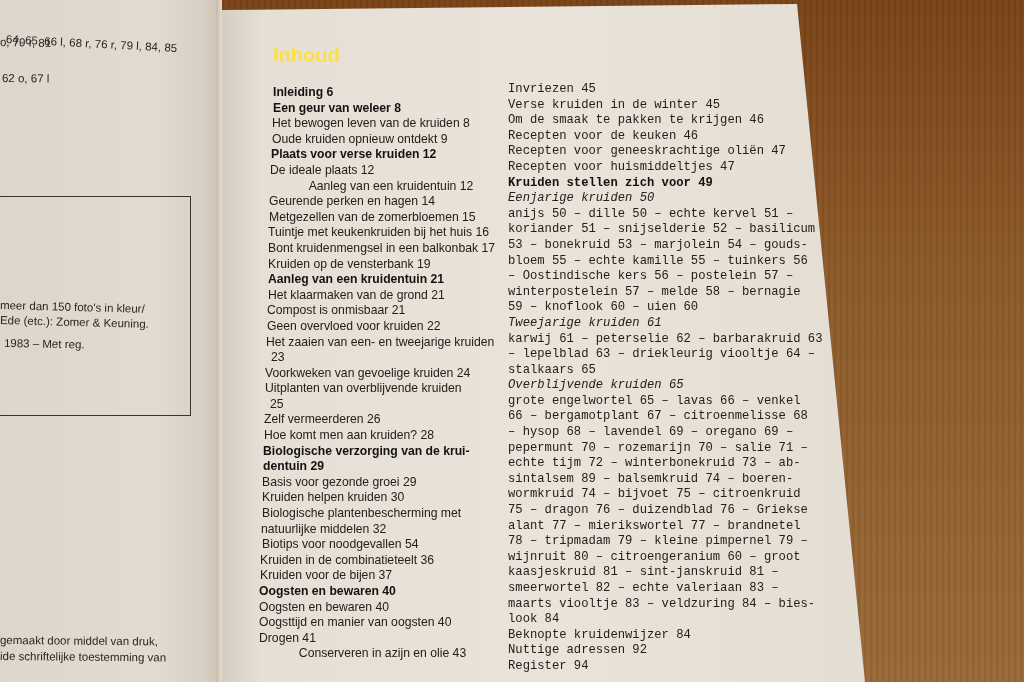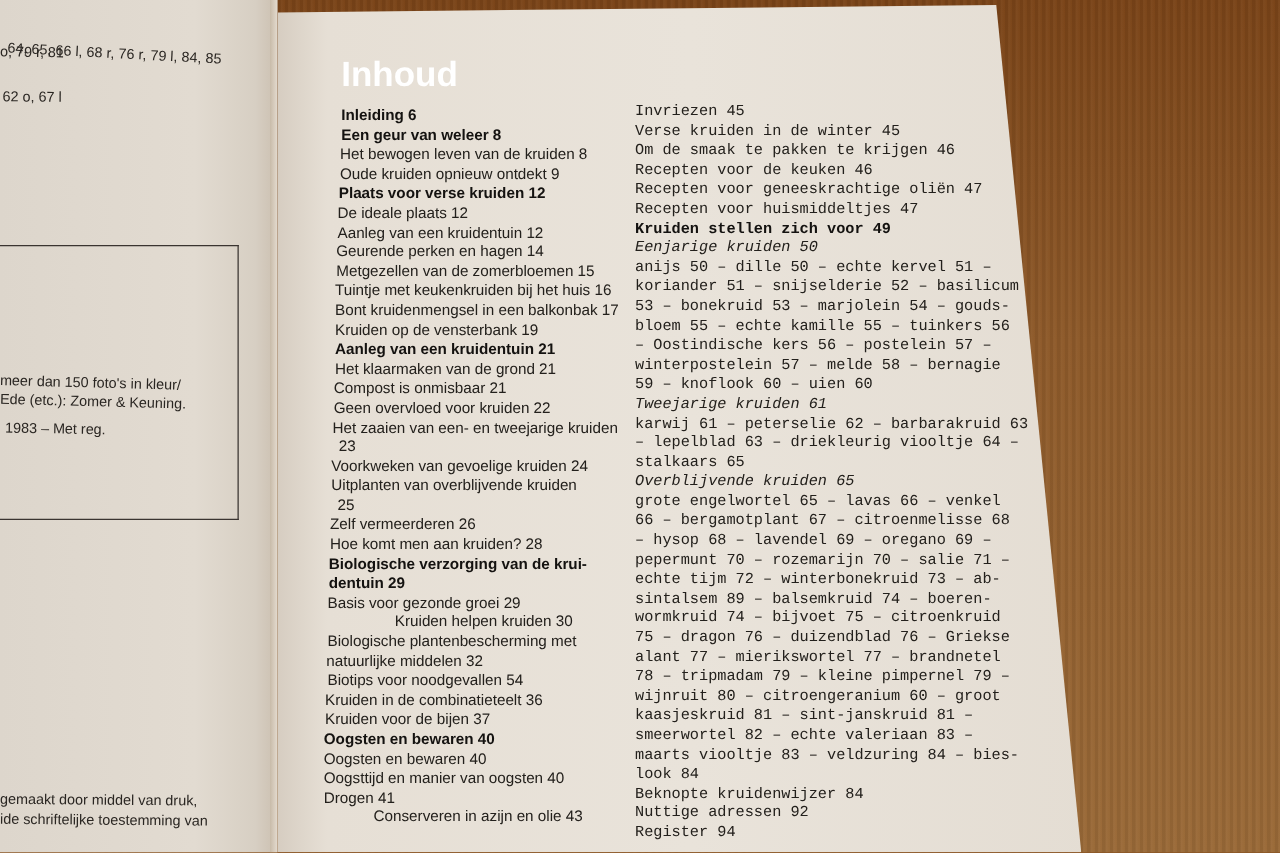"Inhoud" .title { color: #ffffff -> #fde047; font-size: 28px -> 20px }
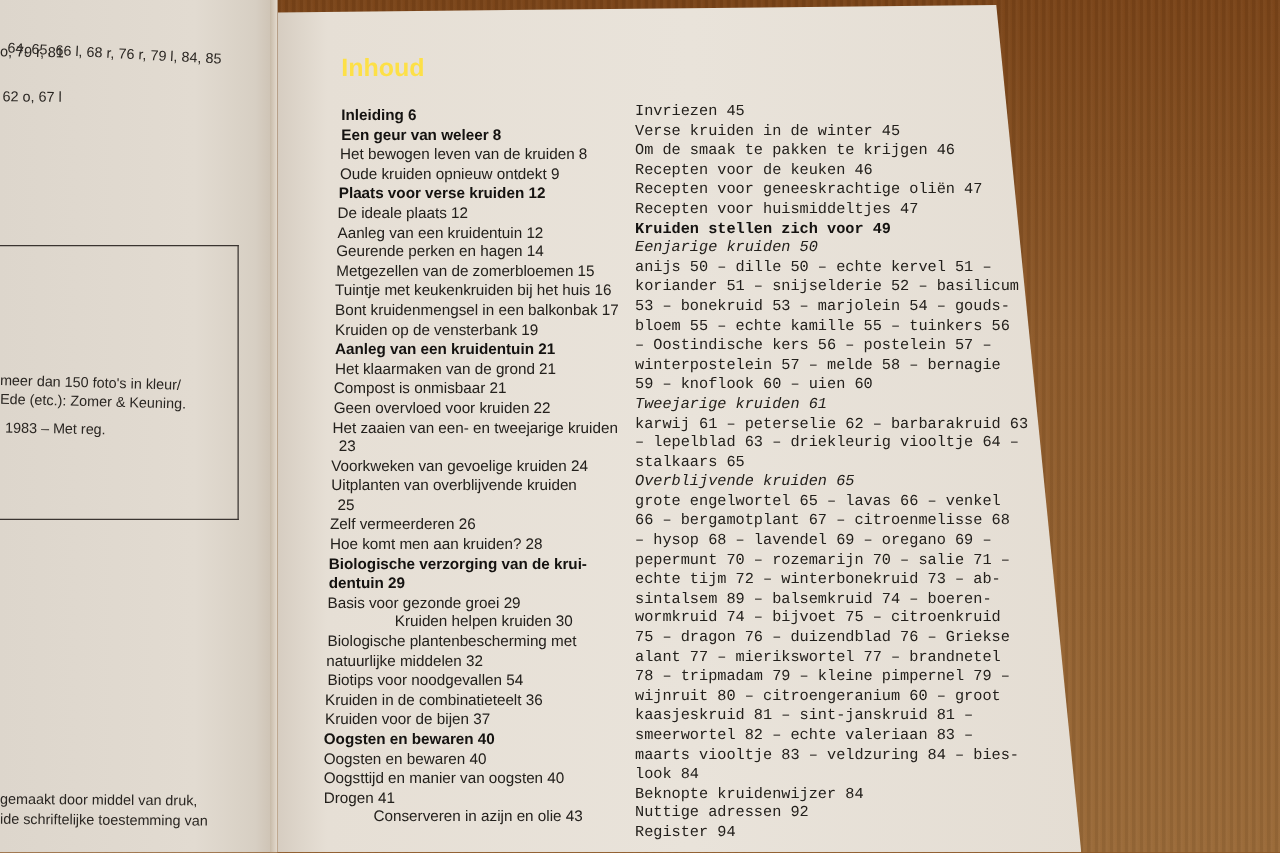"Aanleg van een kruidentuin 12" span.entry { text-align: none -> center }
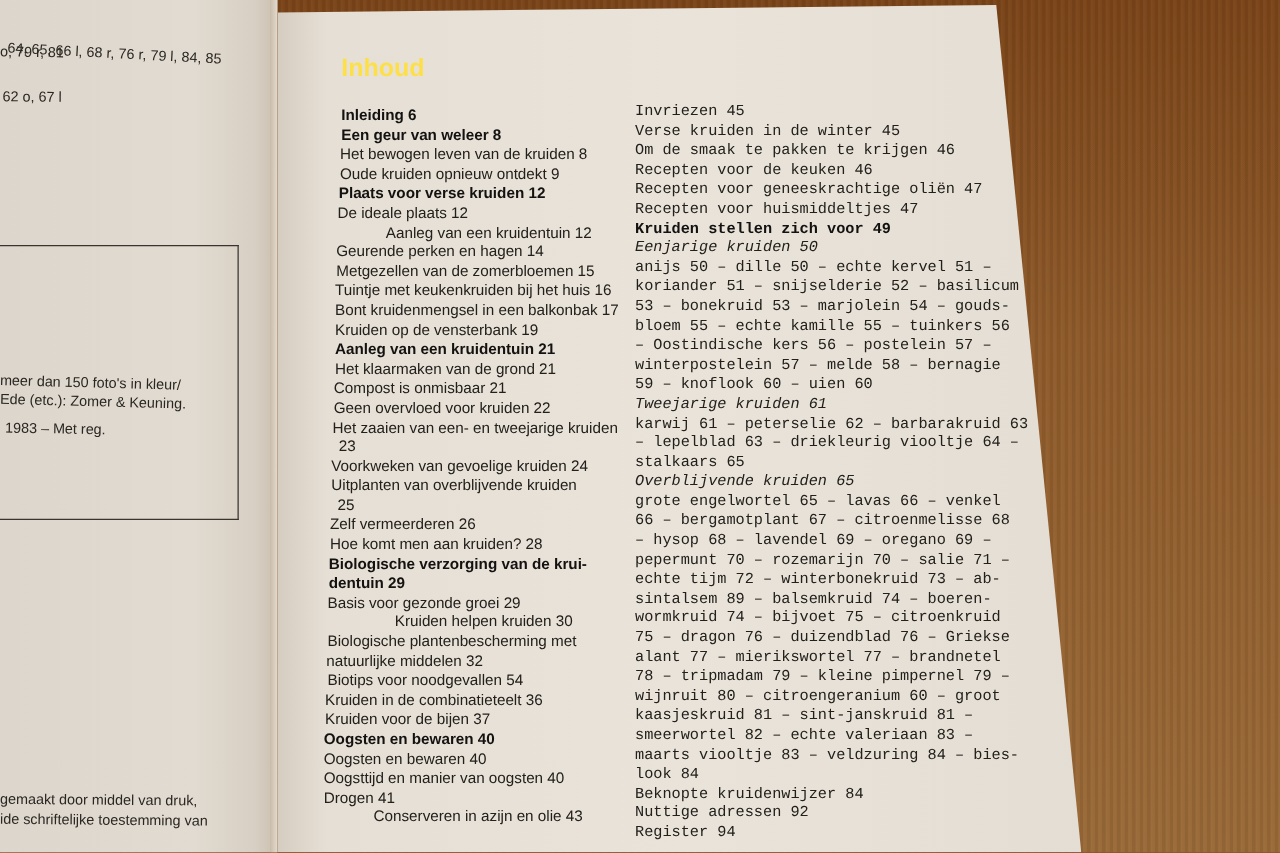"Kruiden helpen kruiden 30" span.entry { text-align: center -> none }
